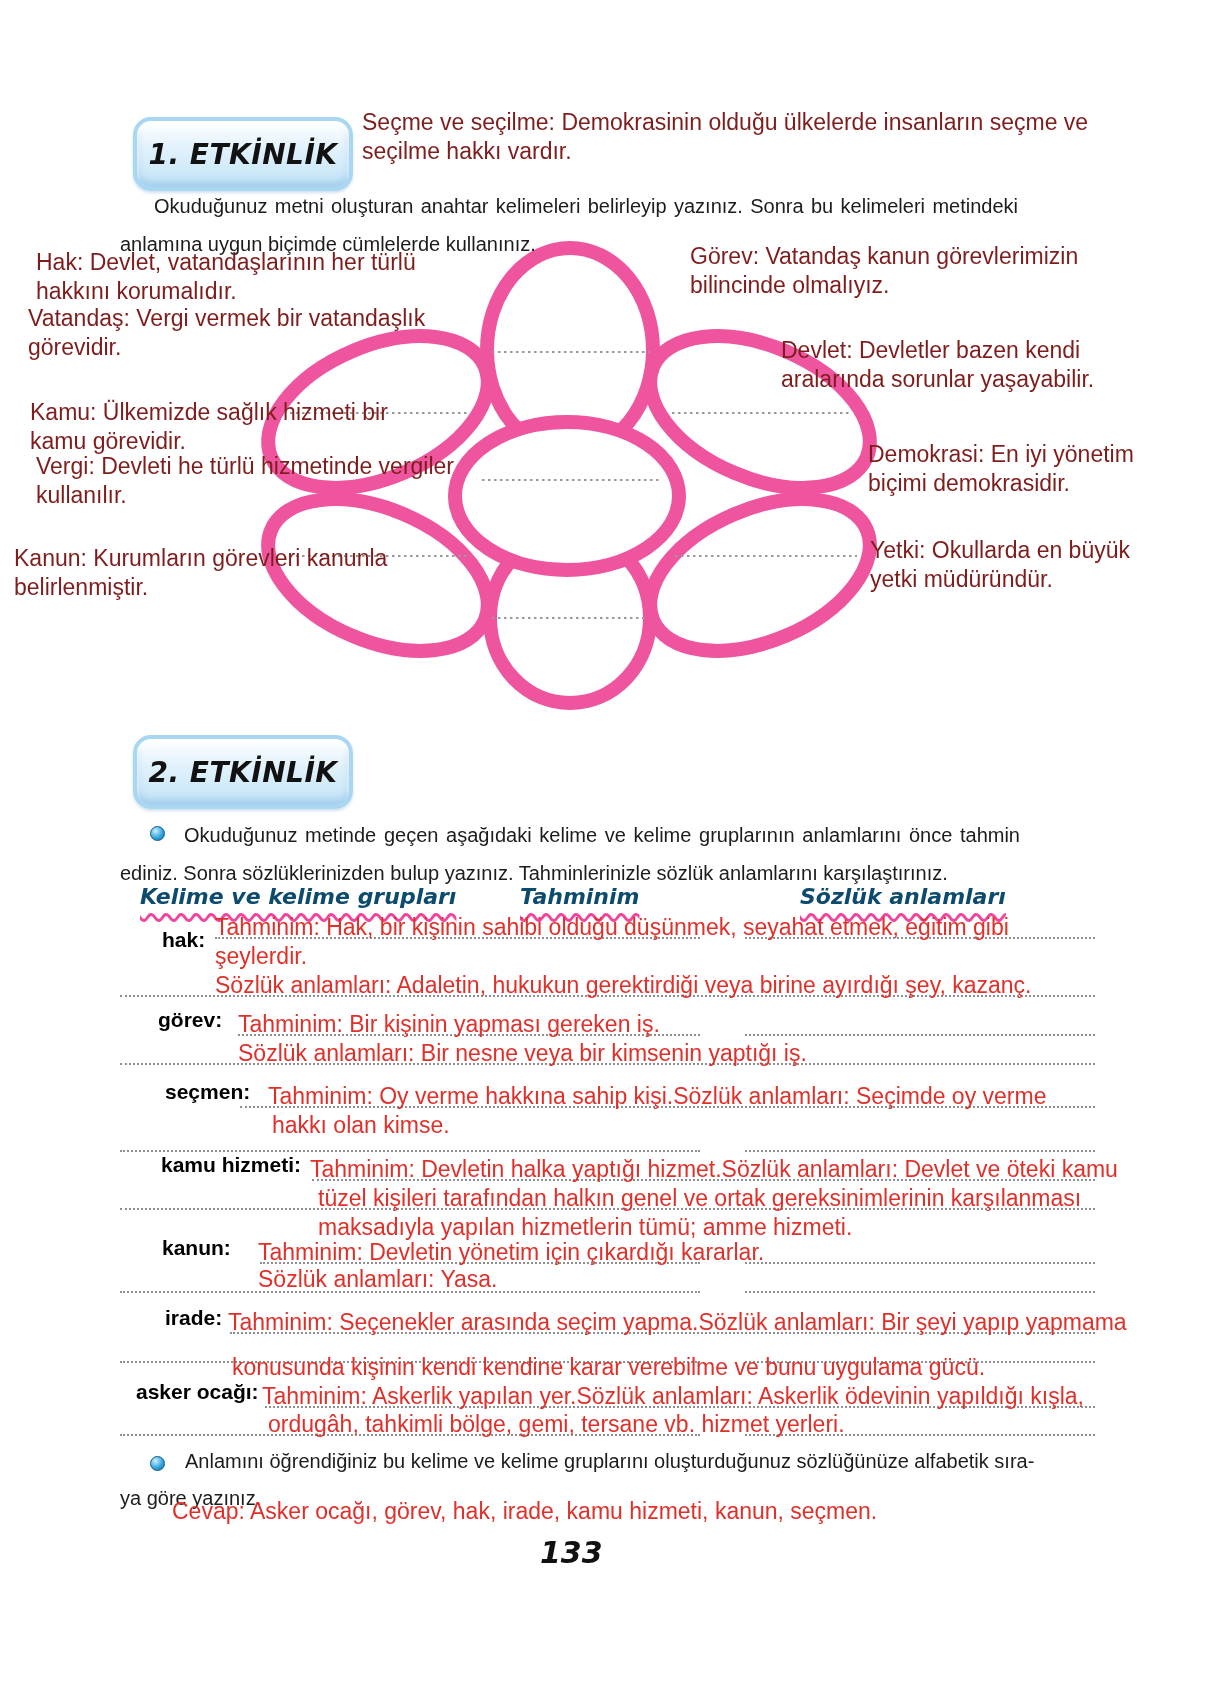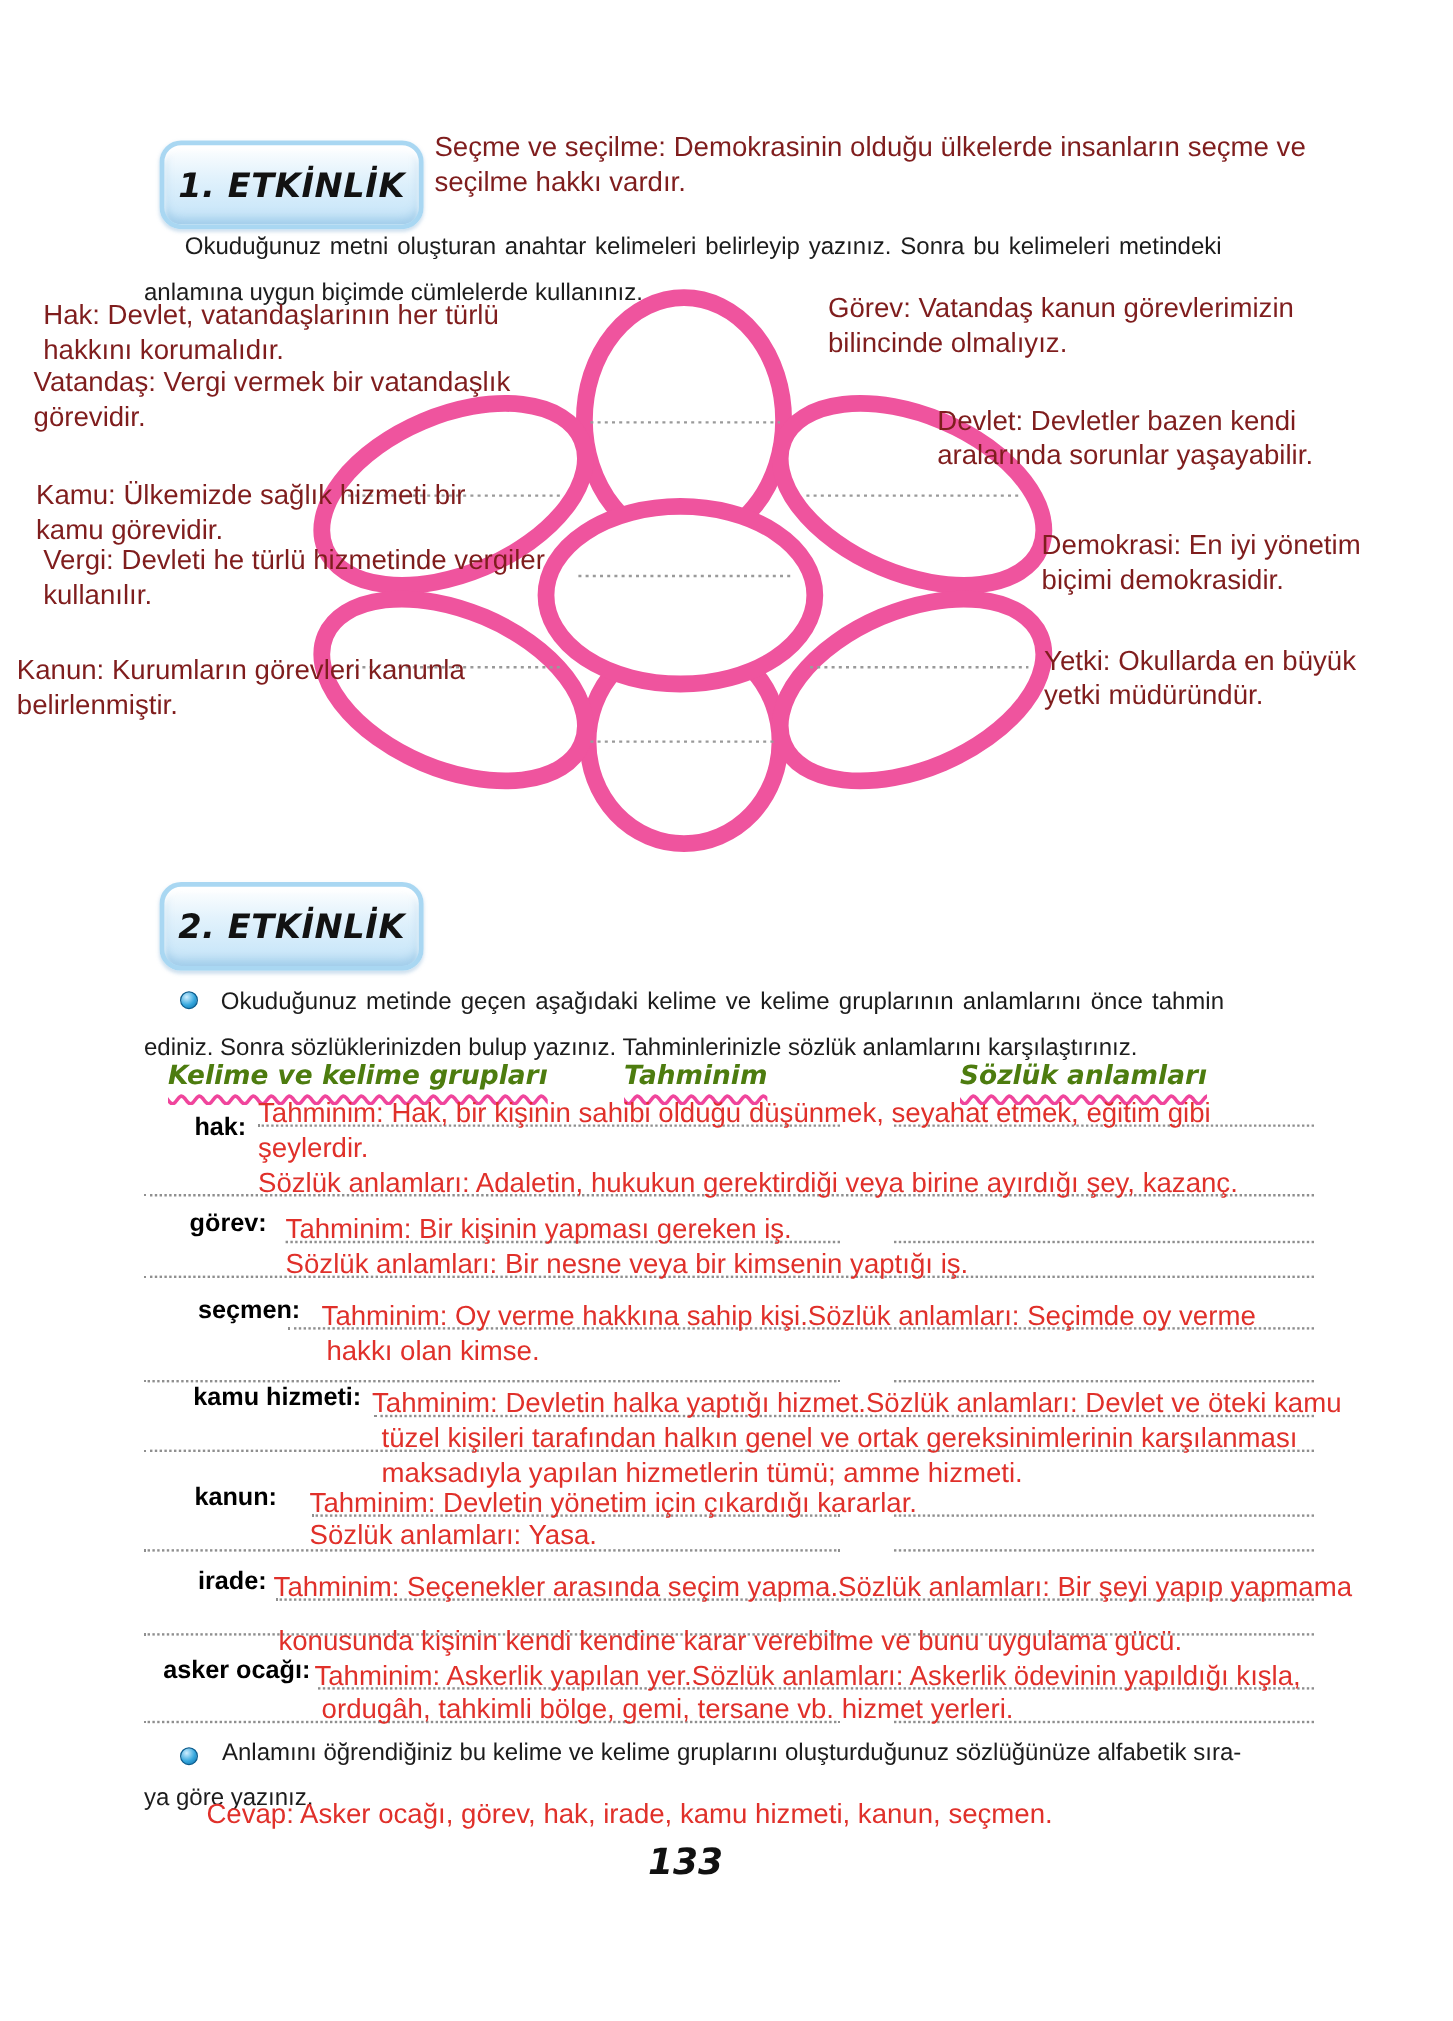"Kelime ve kelime grupları" .colhdr { color: #4d7c0f -> #0c4a6e }
